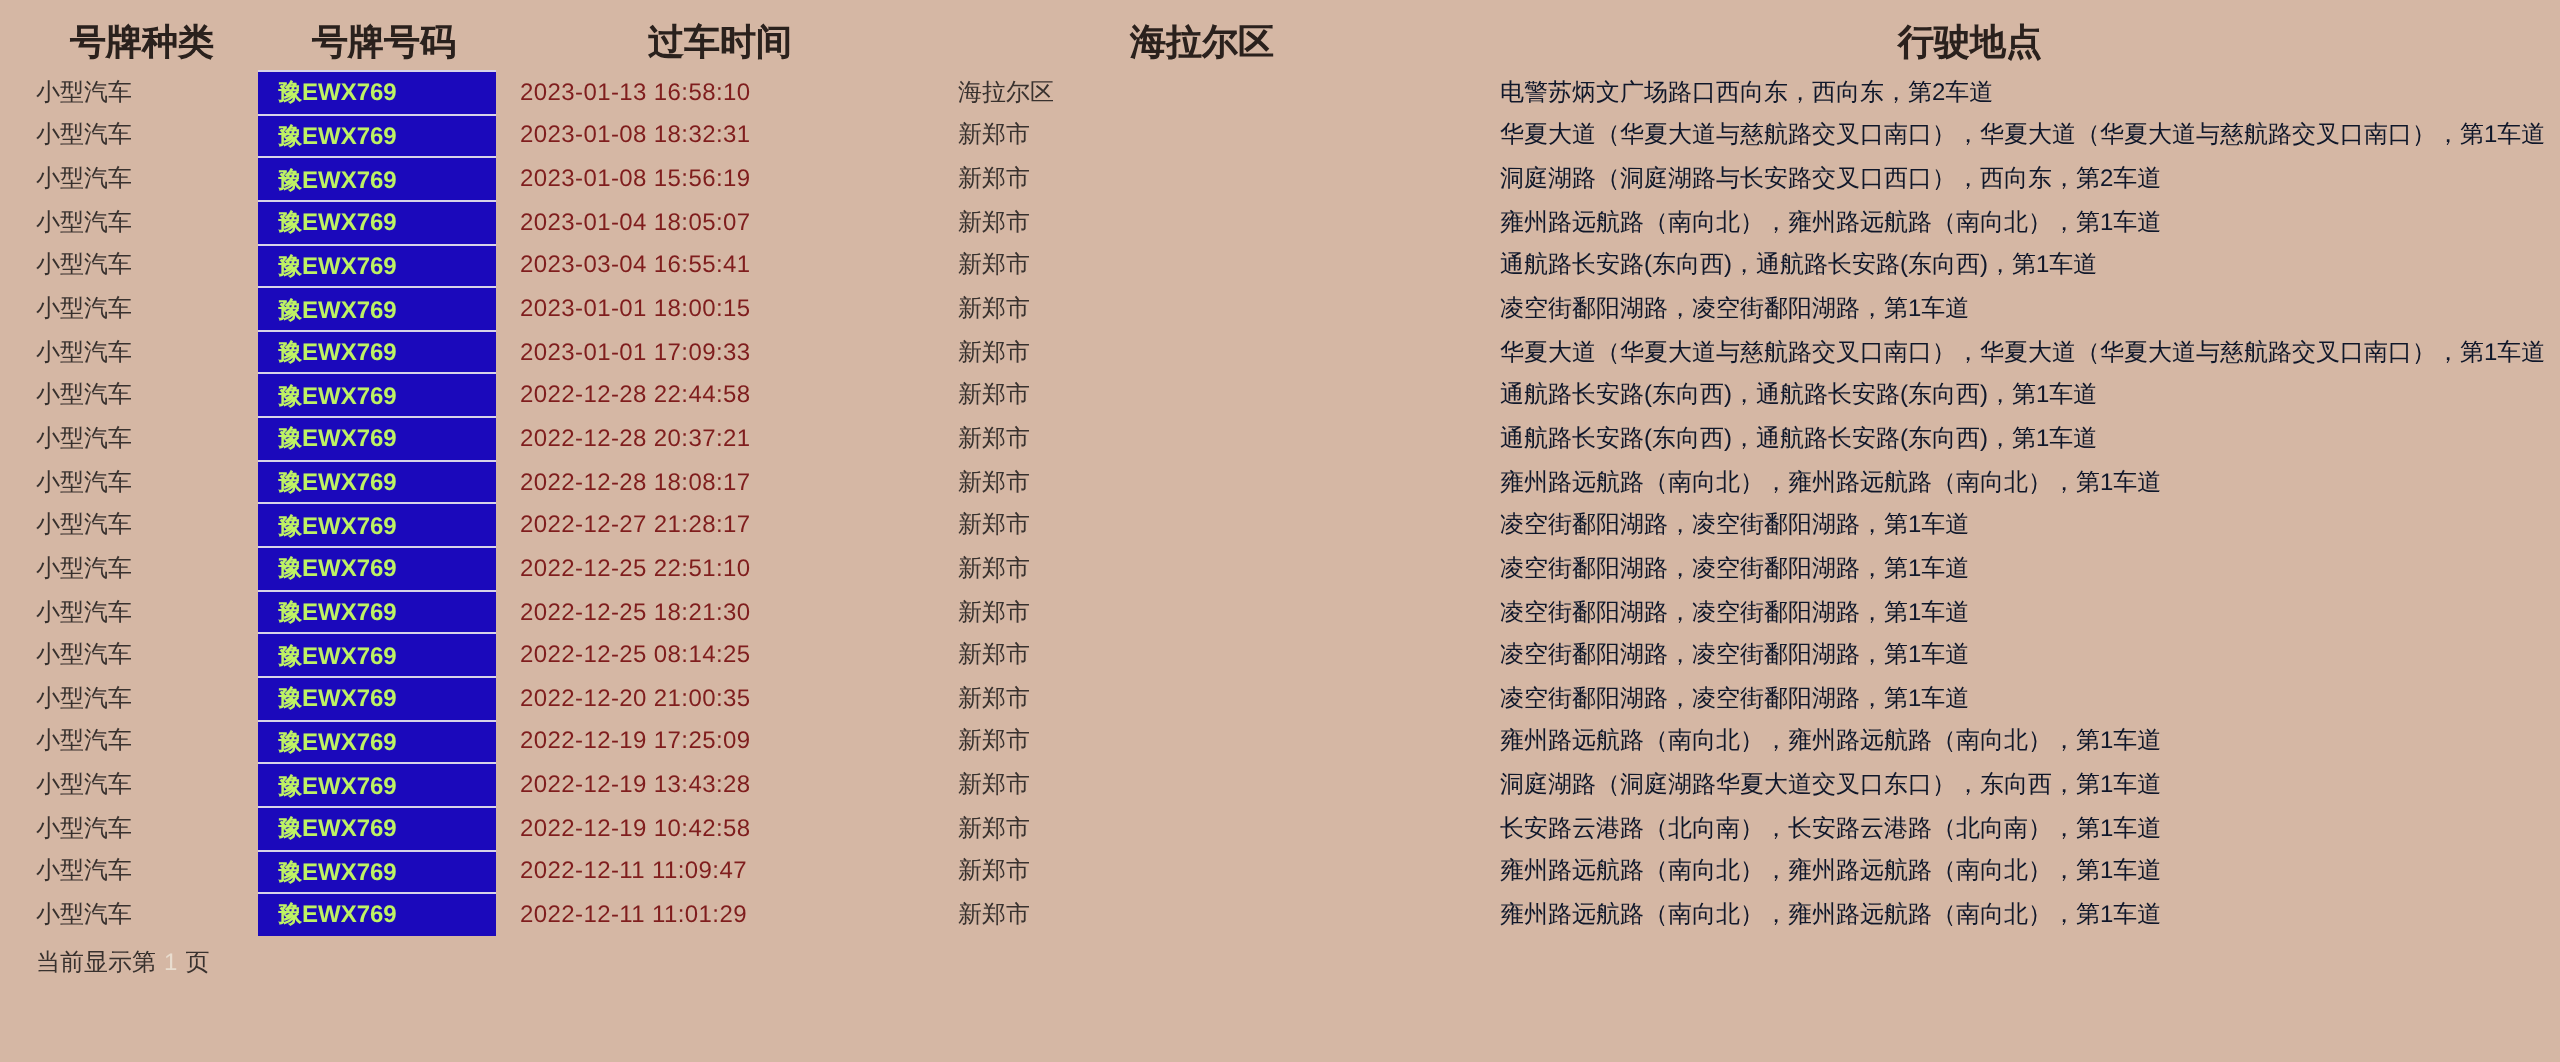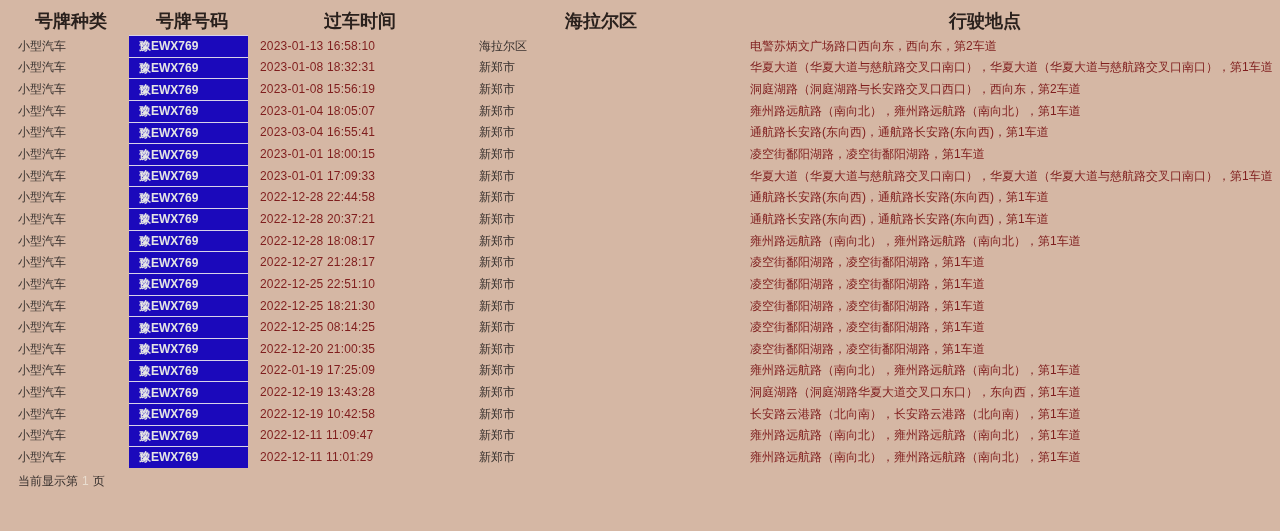"豫EWX769" .cell.plate { color: #e5e5e5 -> #bef264 }
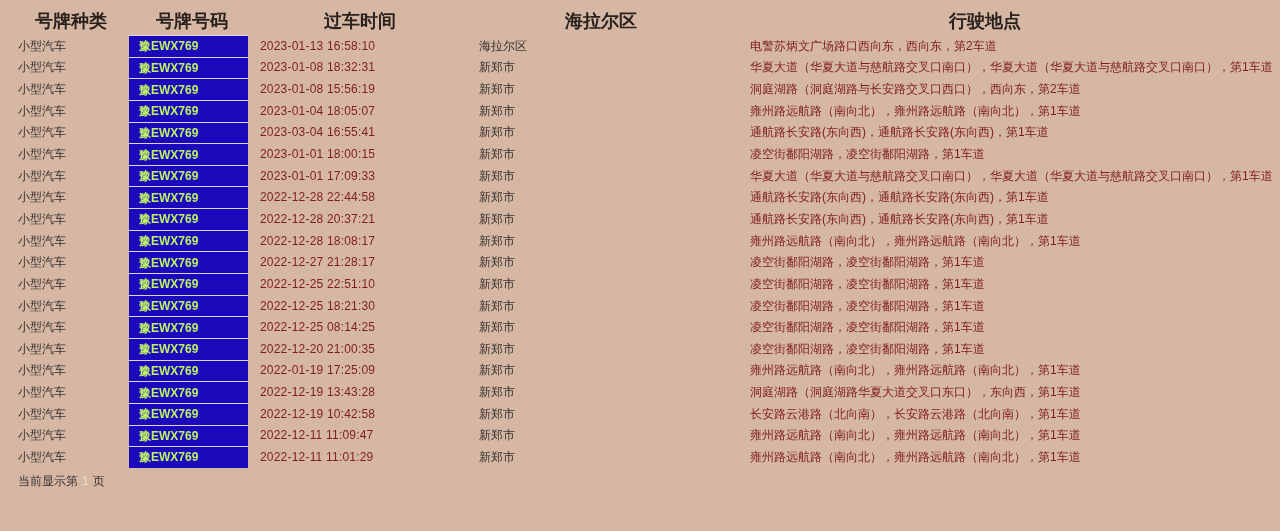"电警苏炳文广场路口西向东，西向东，第2车道" .cell.location { color: #7f1d1d -> #0f172a }
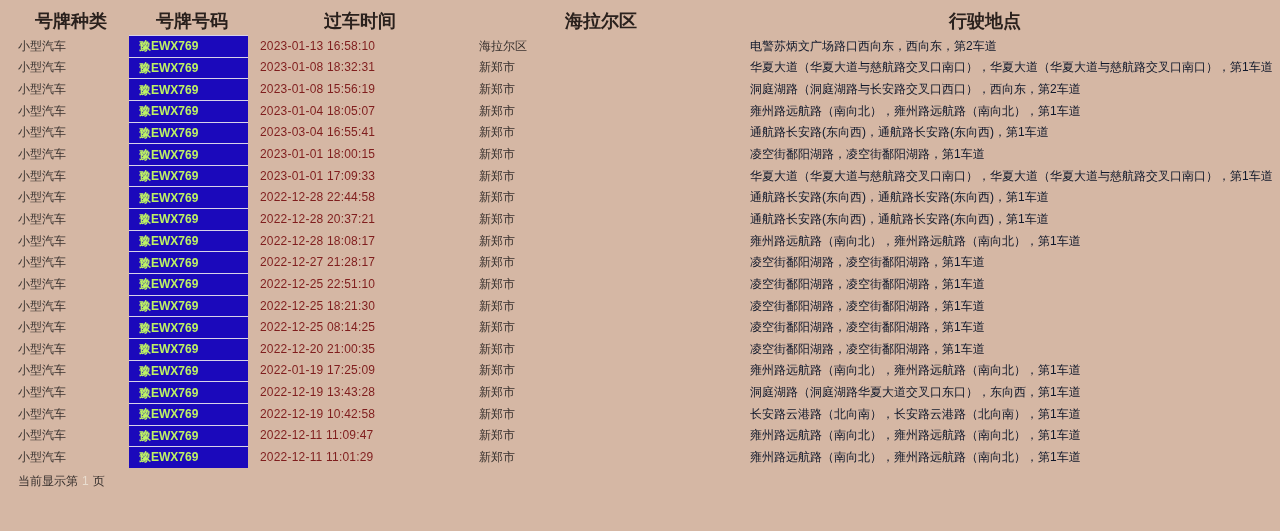"2022-01-19 17:25:09" span.cell { text: 2022-01-19 -> 2022-12-19 }
